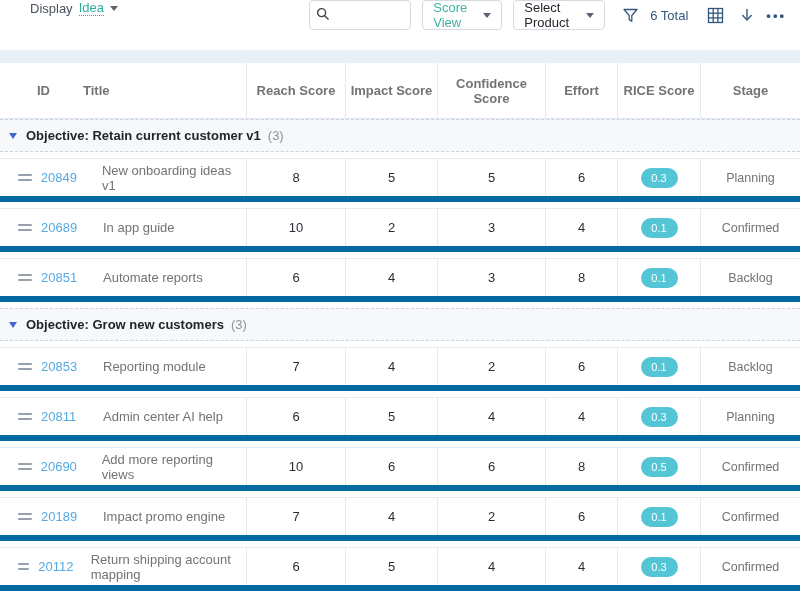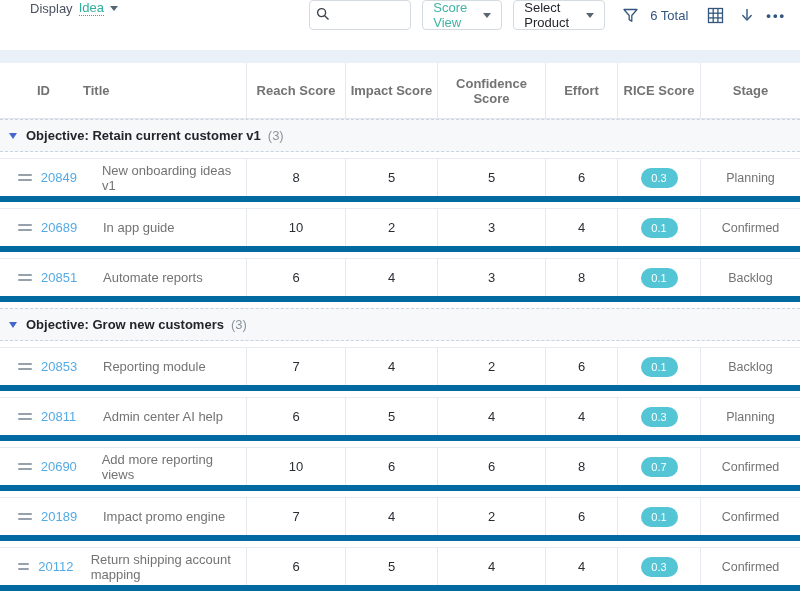"0.7" span.badge { text: 0.7 -> 0.5 }
